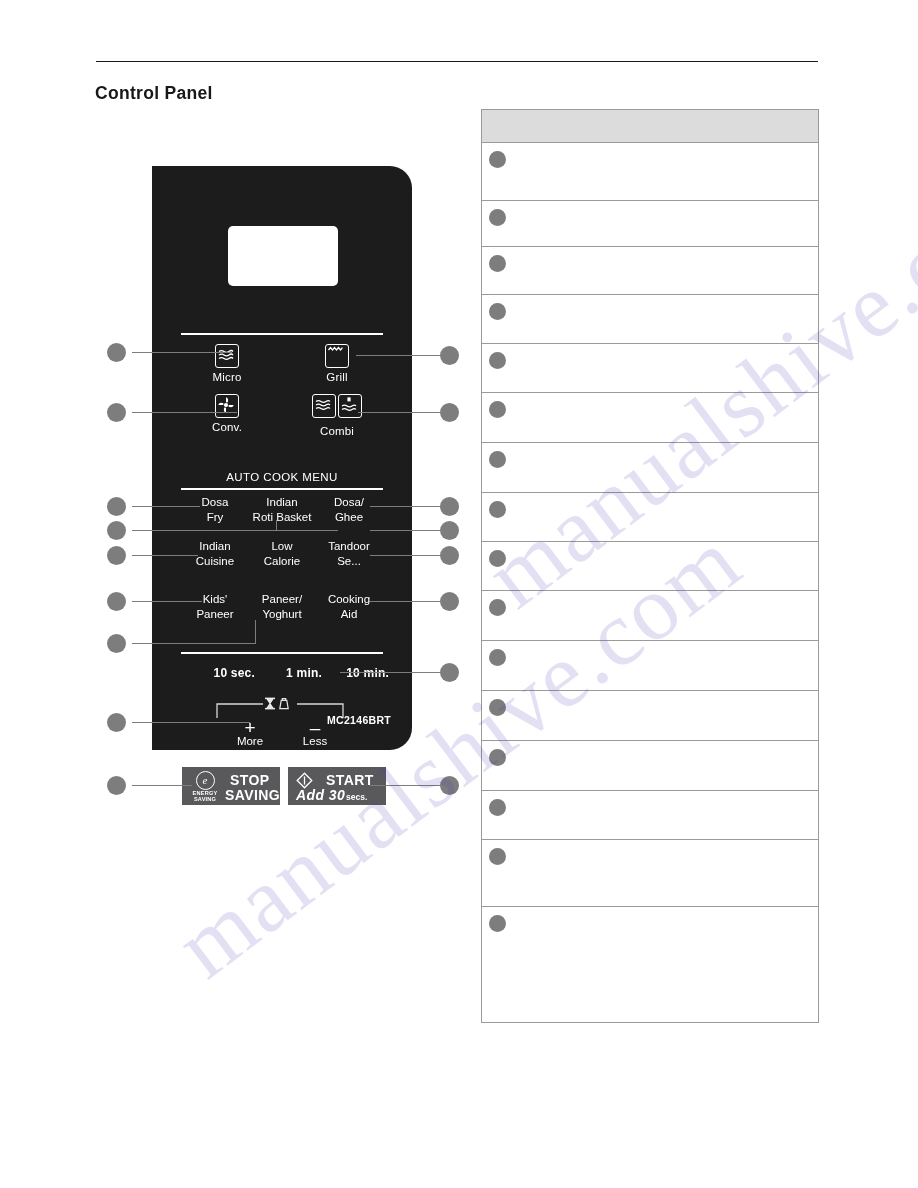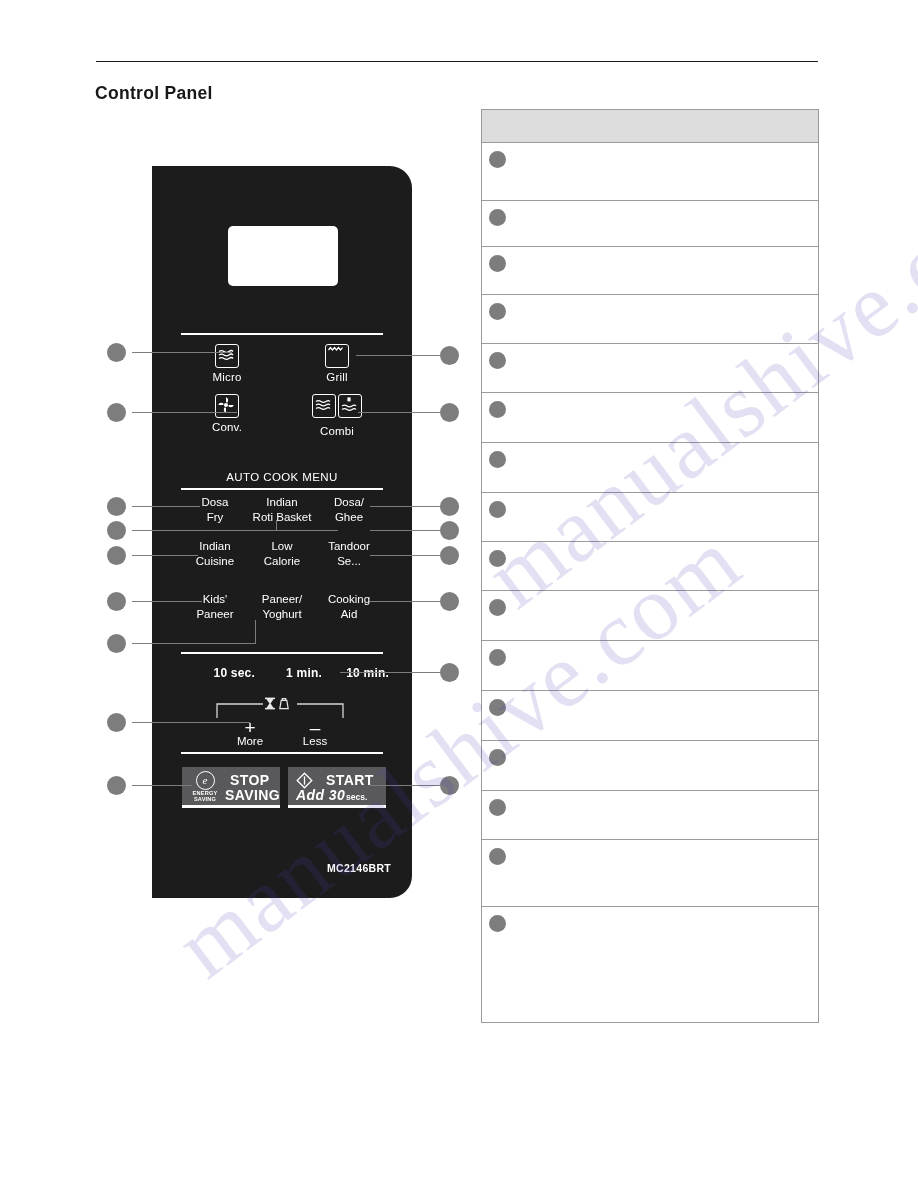"Micro" .panel-art { height: 732px -> 584px }
